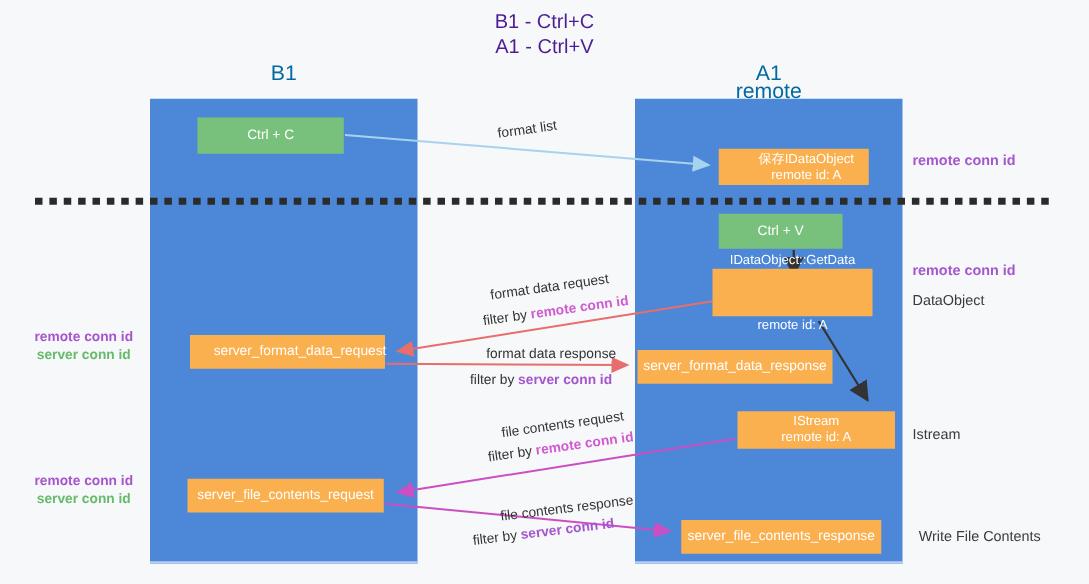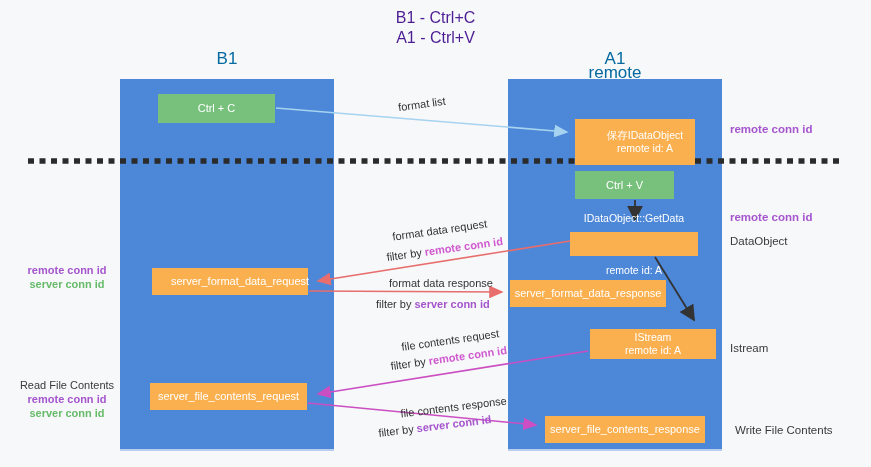"保存IDataObject" div.node { height: 46px -> 29px }
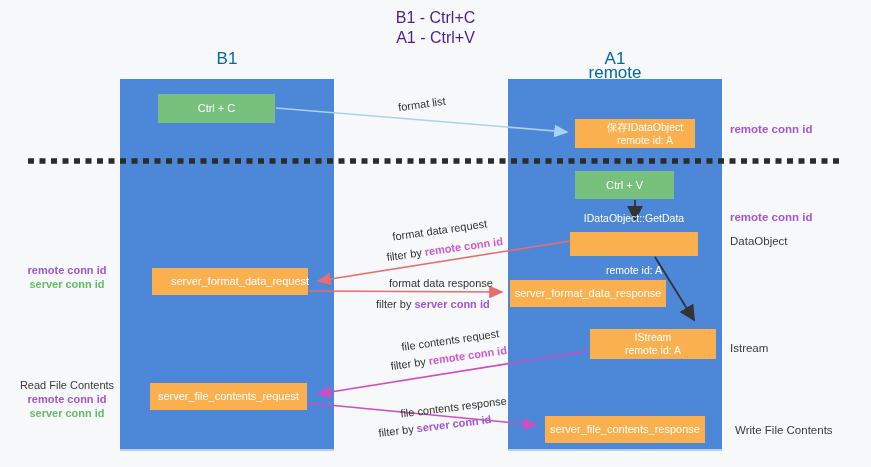"IDataObject::GetData" div.node { height: 24px -> 38px; top: 232px -> 215px }
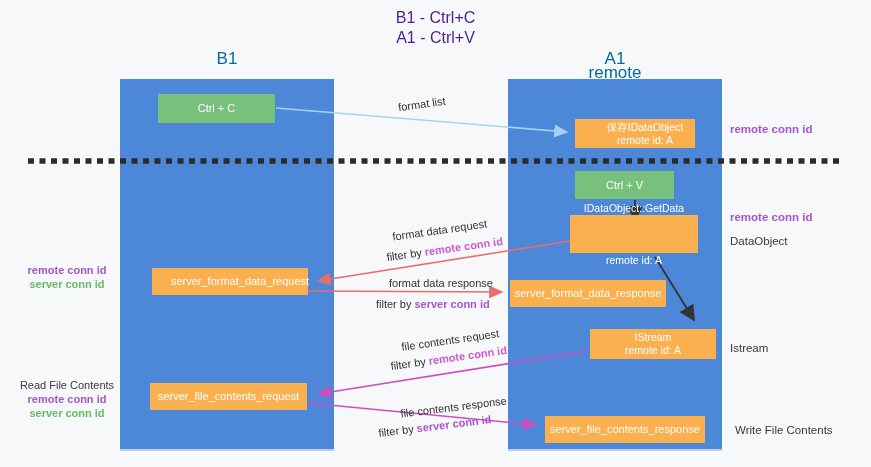"Read File Contents" div { html: <div>Read File Contents</div> -> none }
